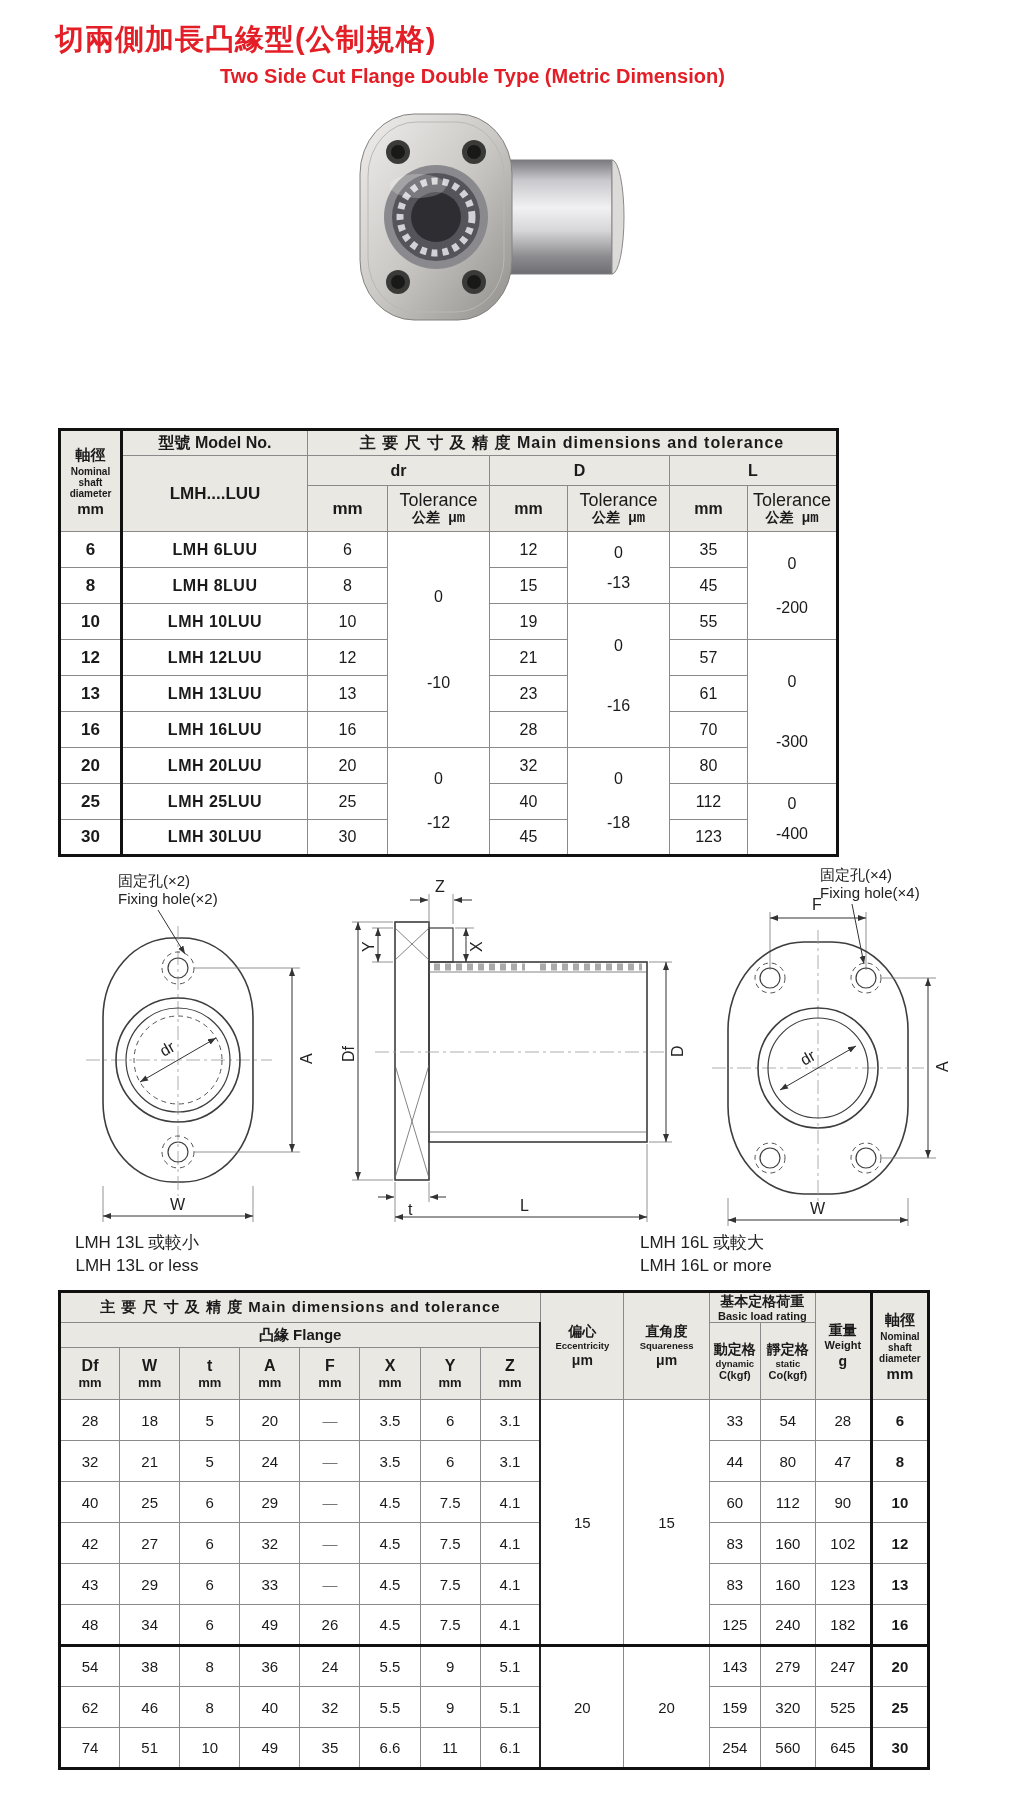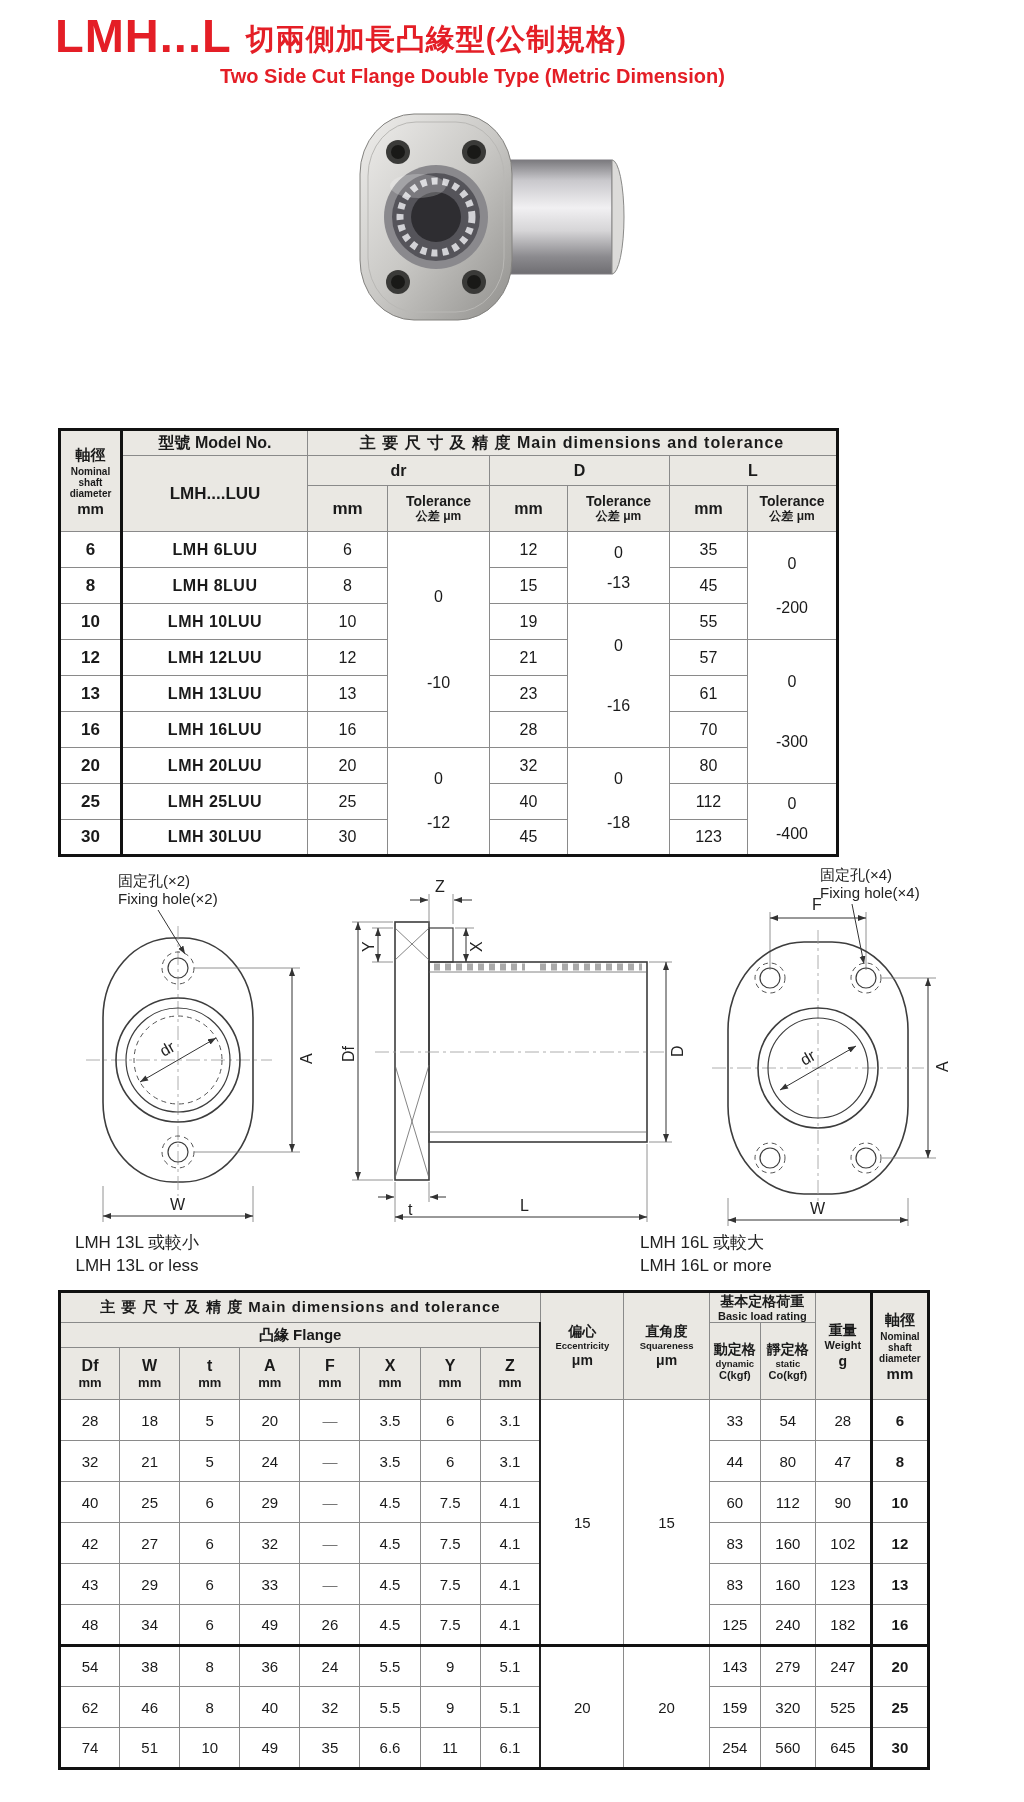"LMH...L" span.hdr-model { html: <span>LMH...L</span> -> none }
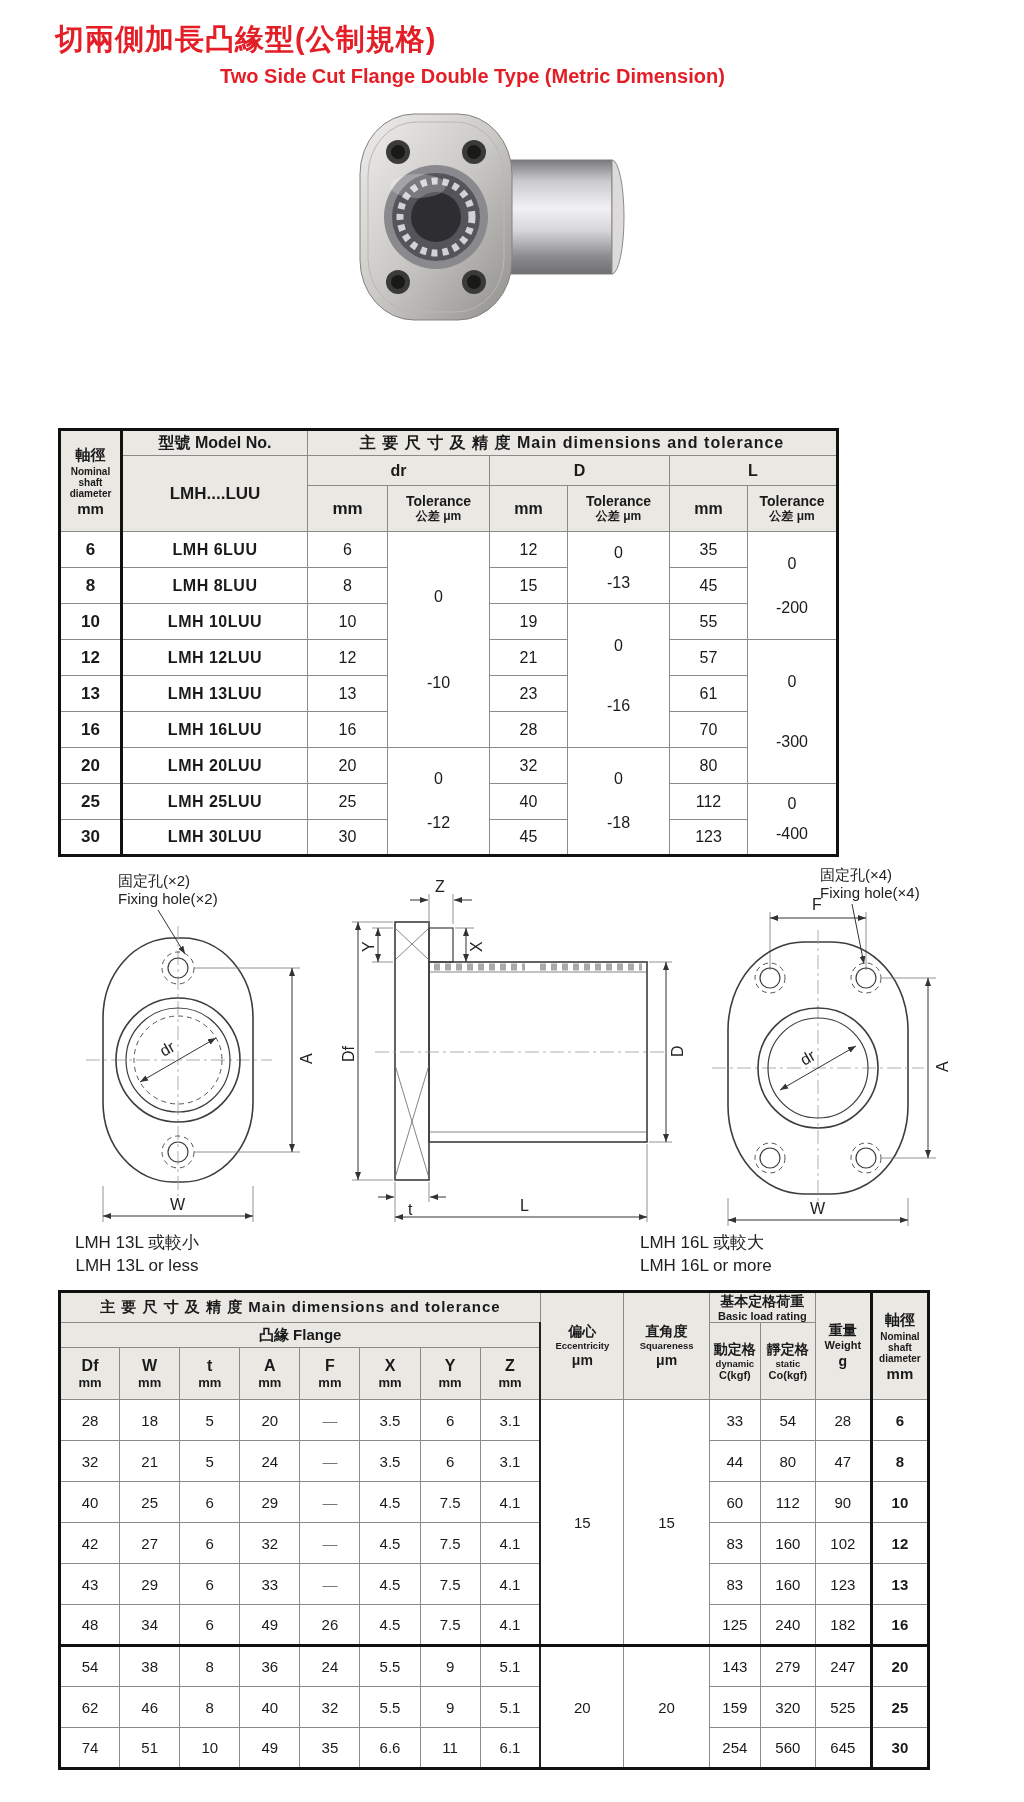"Tolerance" .tol1 { font-size: 14px -> 18px; font-weight: bold -> normal }
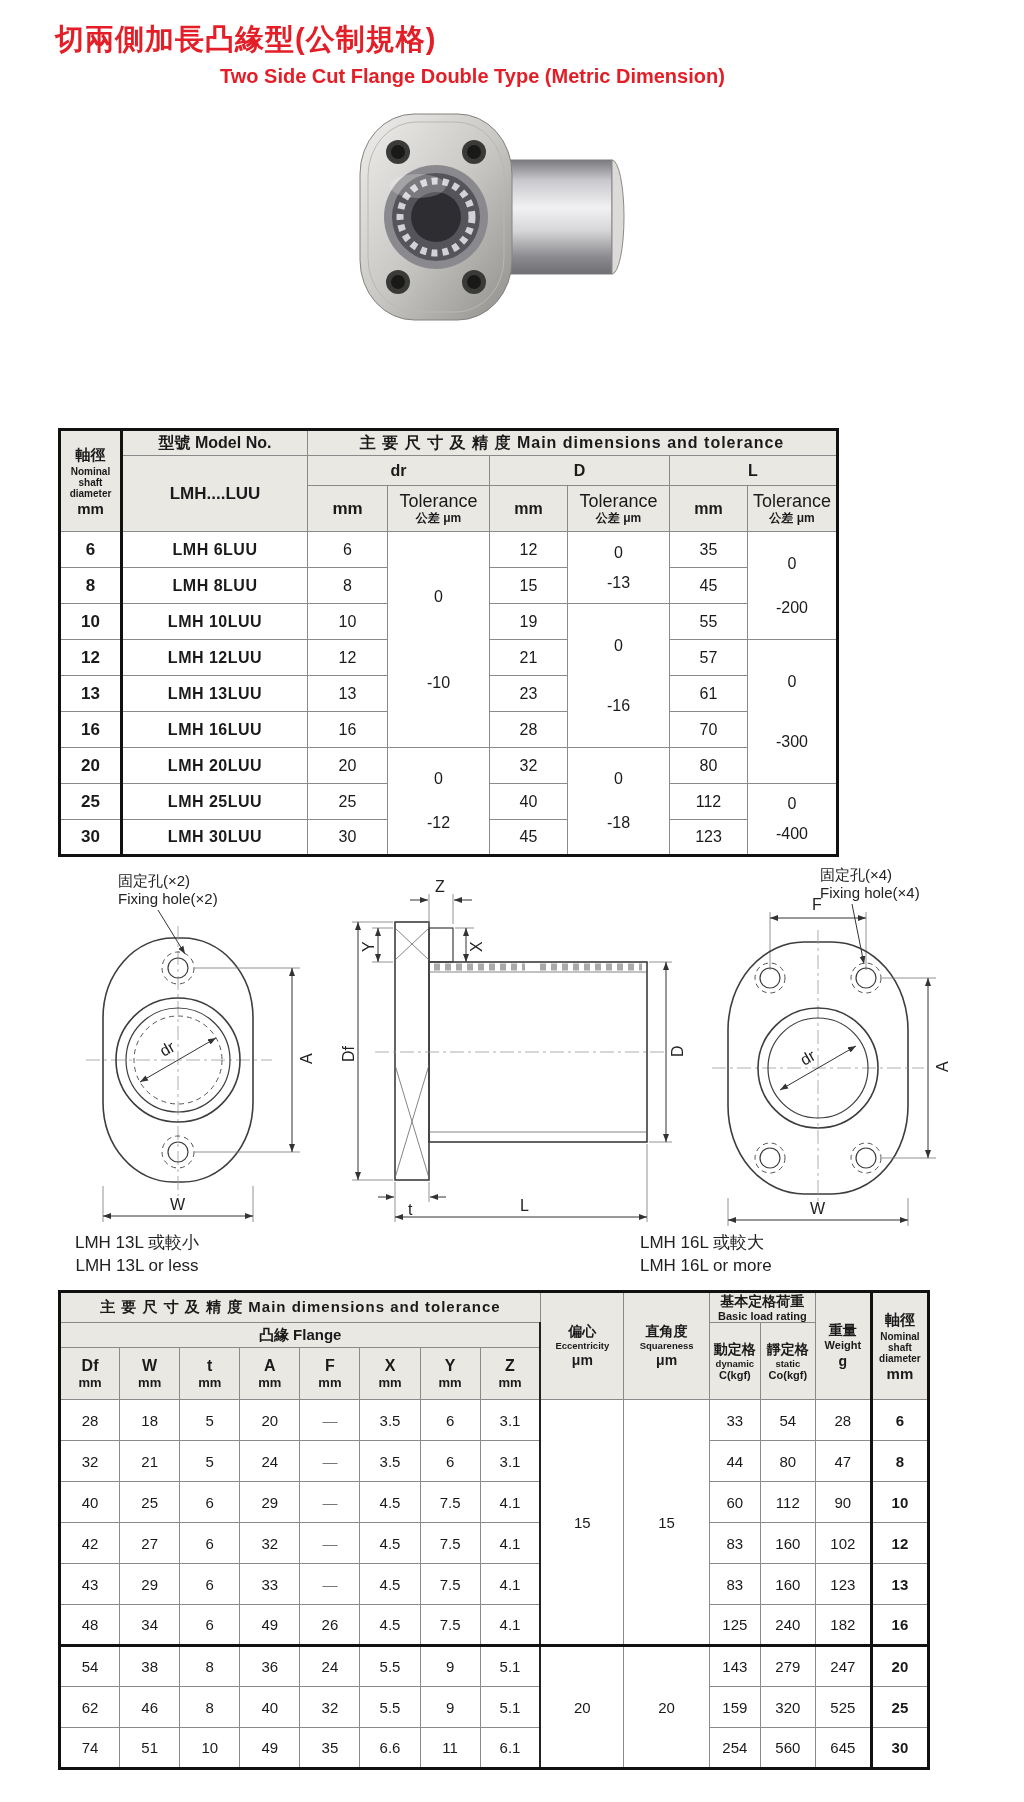"公差 μm" .tol2 { font-family: none -> Liberation Mono, monospace; font-size: 12px -> 14px }
